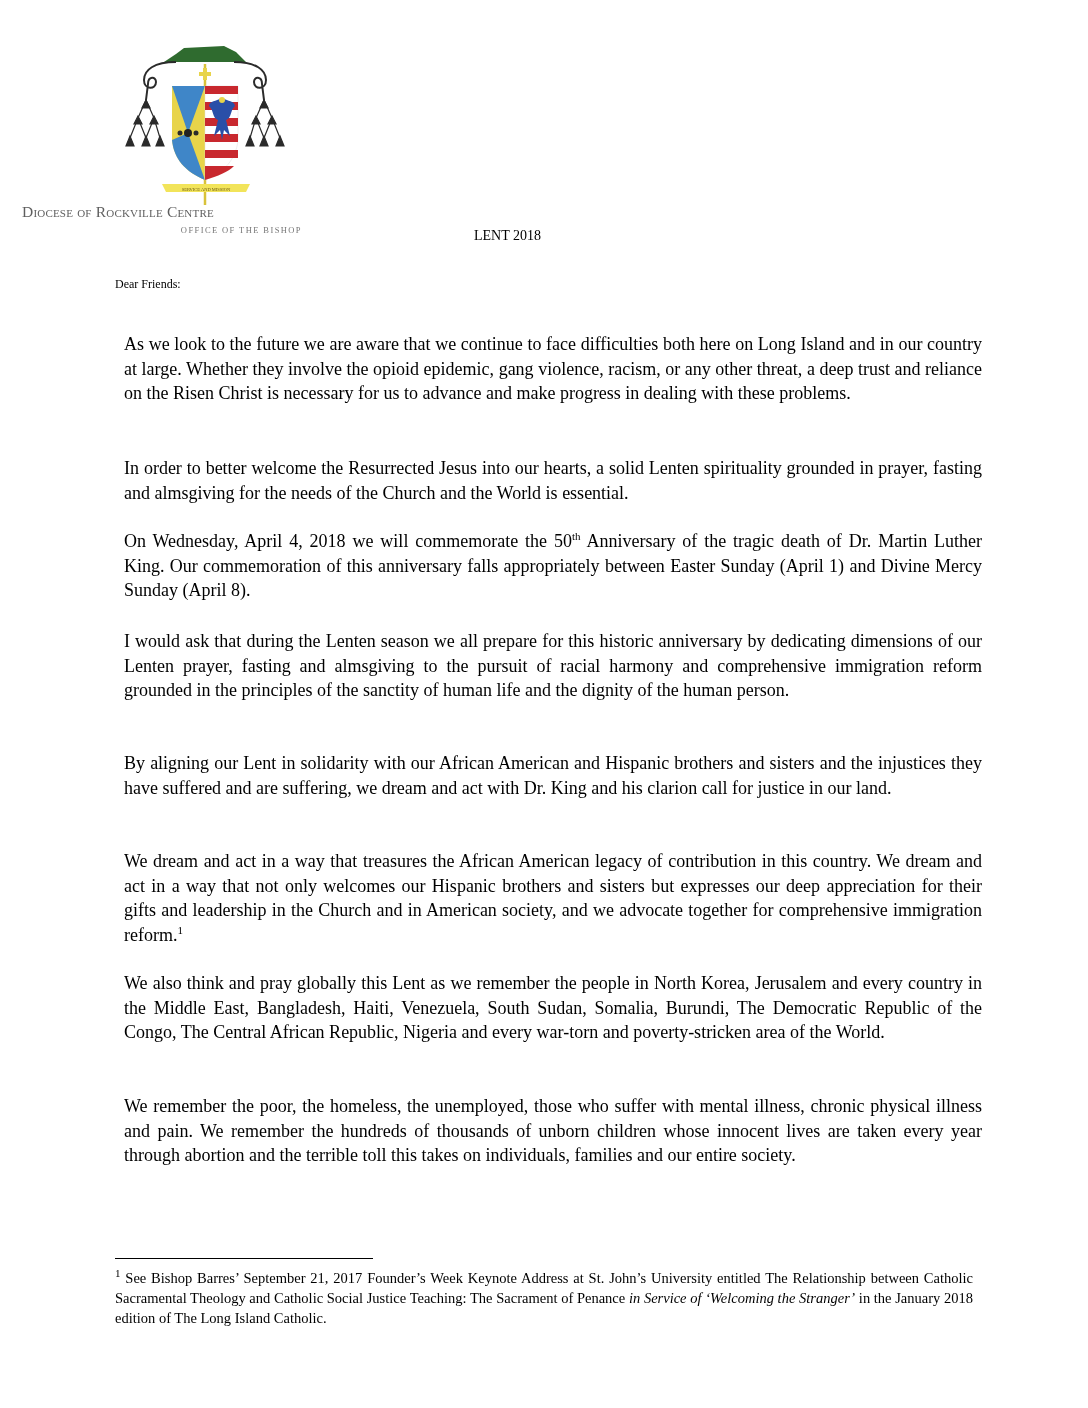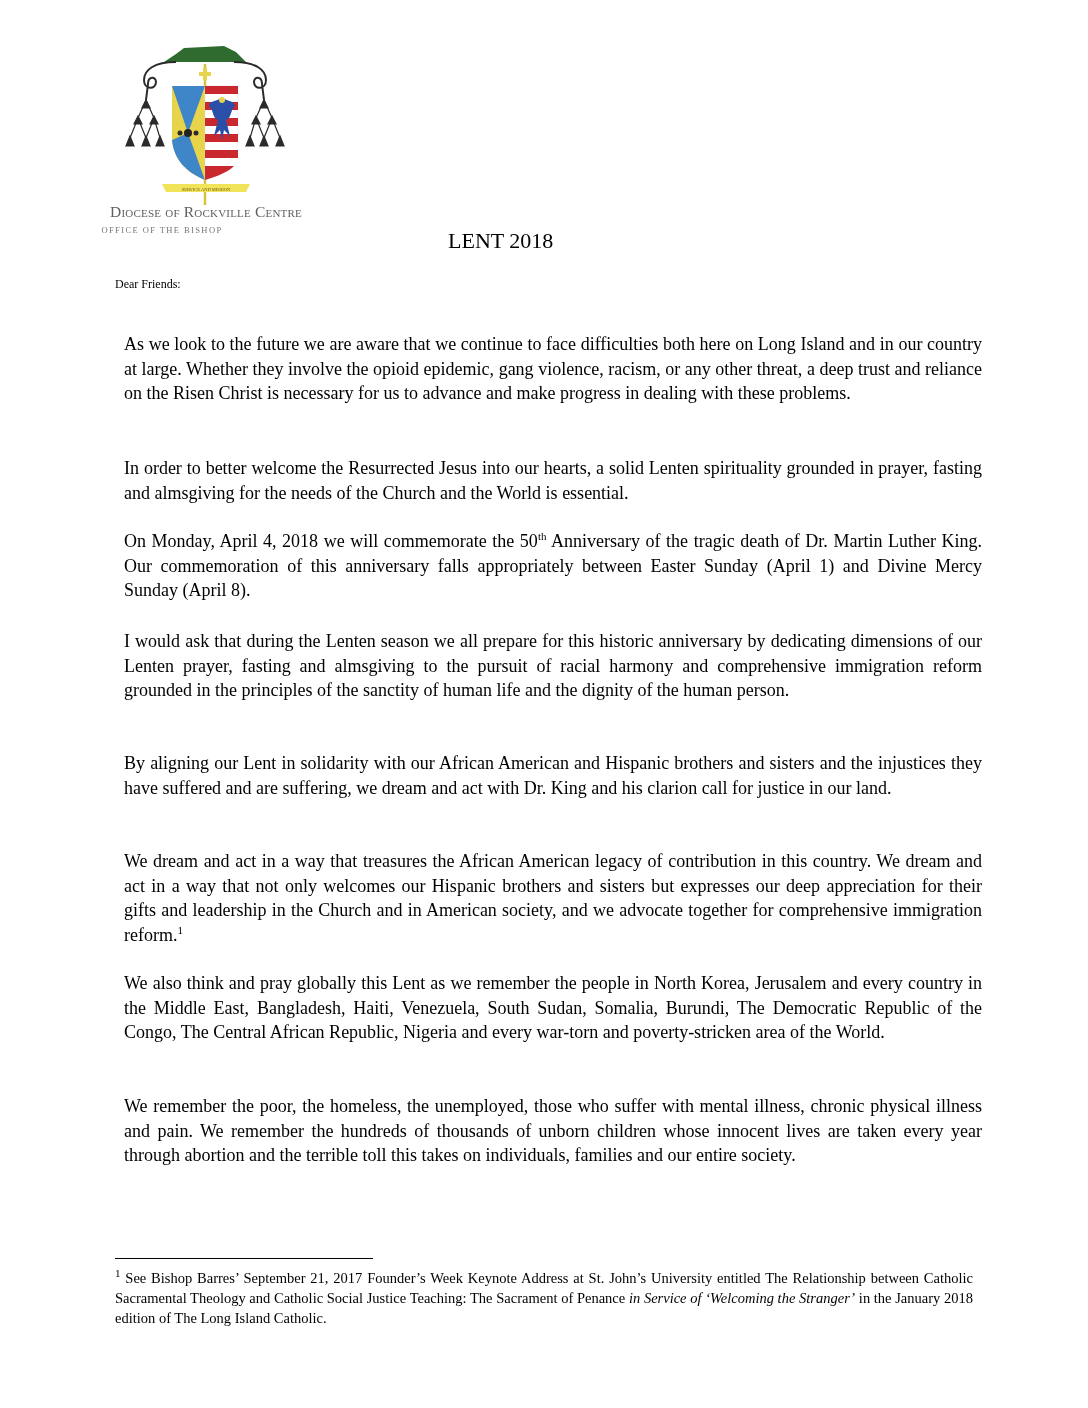"Diocese of Rockville Centre" .org-name { text-align: right -> left }
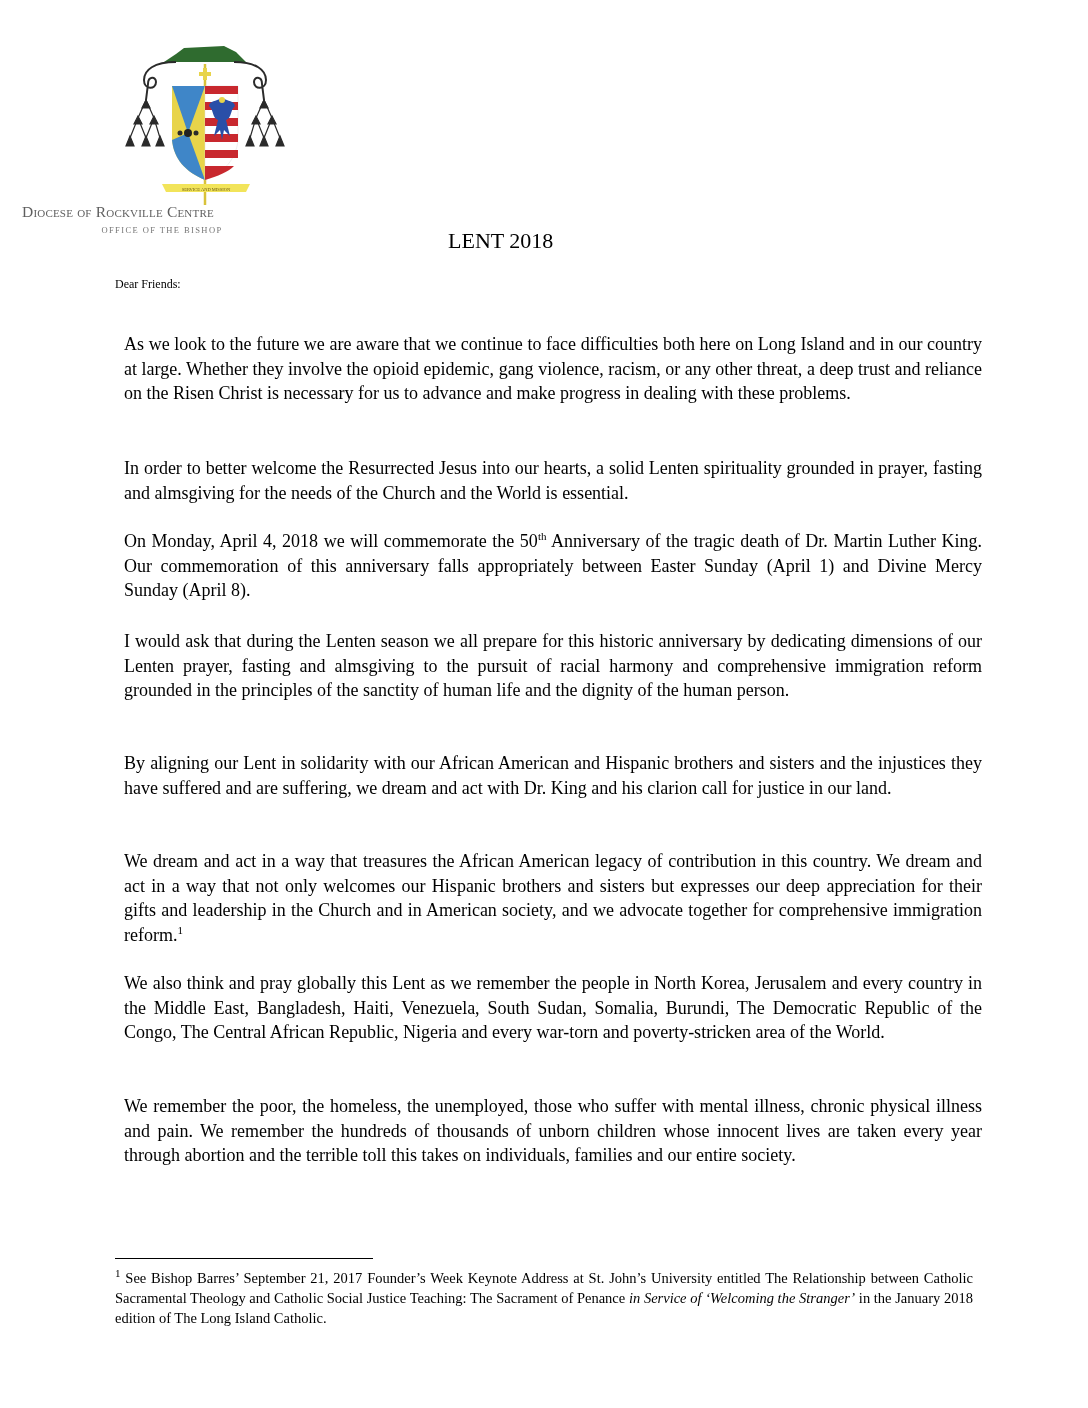"OFFICE OF THE BISHOP" .org-sub { text-align: center -> right }
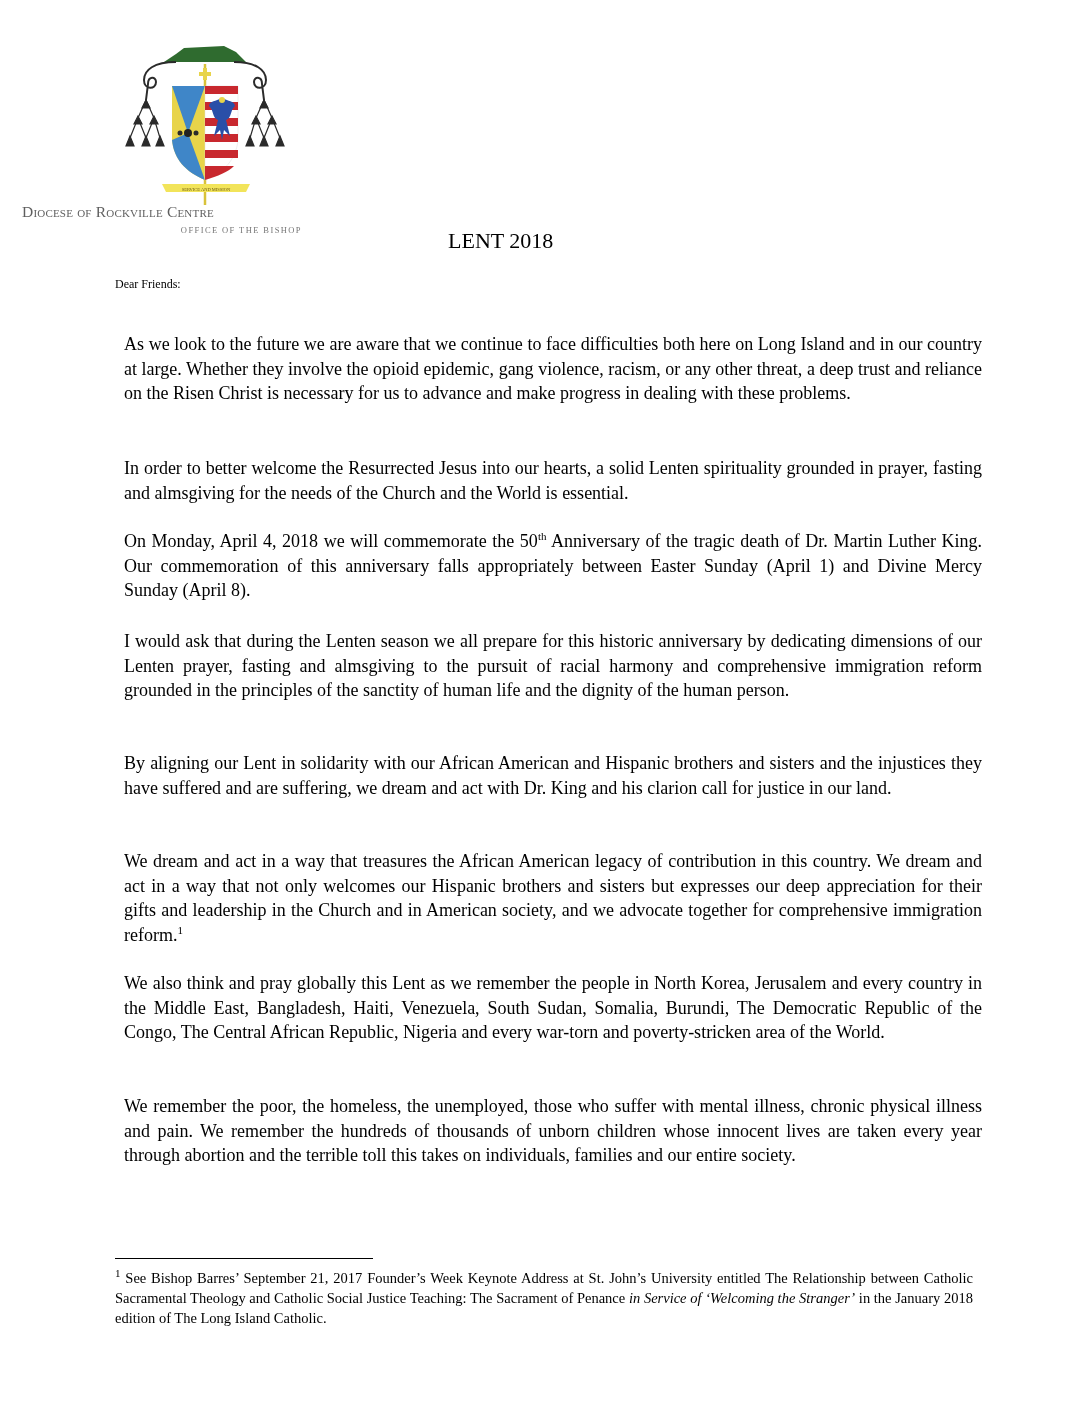"LENT 2018" .season { font-size: 22px -> 14px; left: 448px -> 474px }
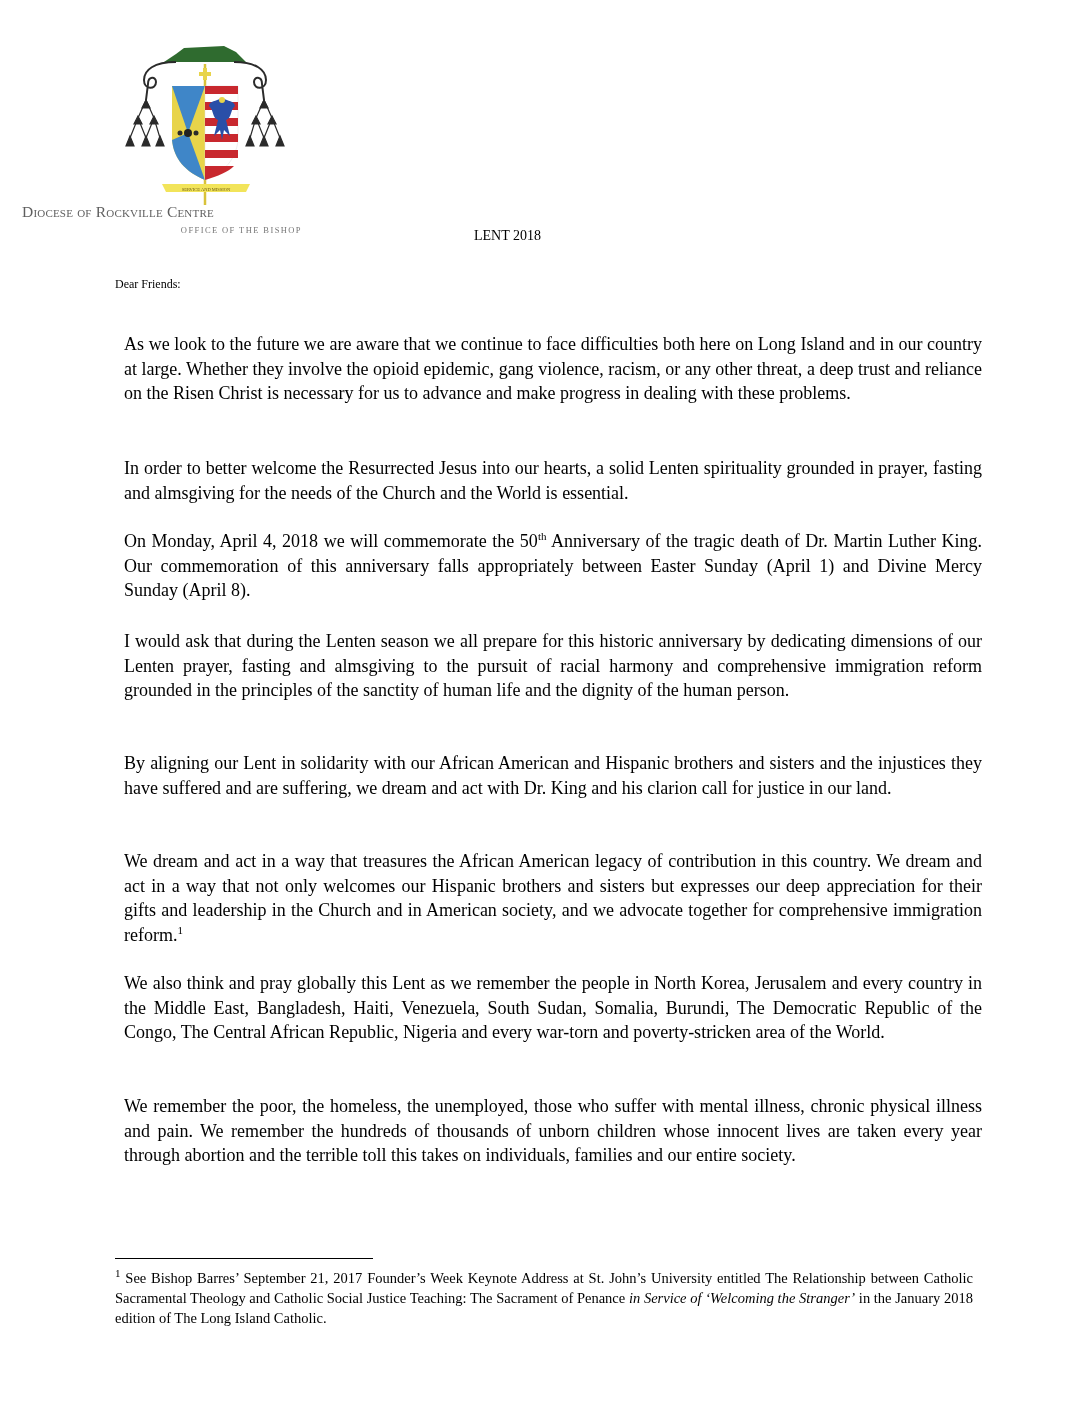"On Monday, April 4, 2018" span { text: Monday -> Wednesday }
